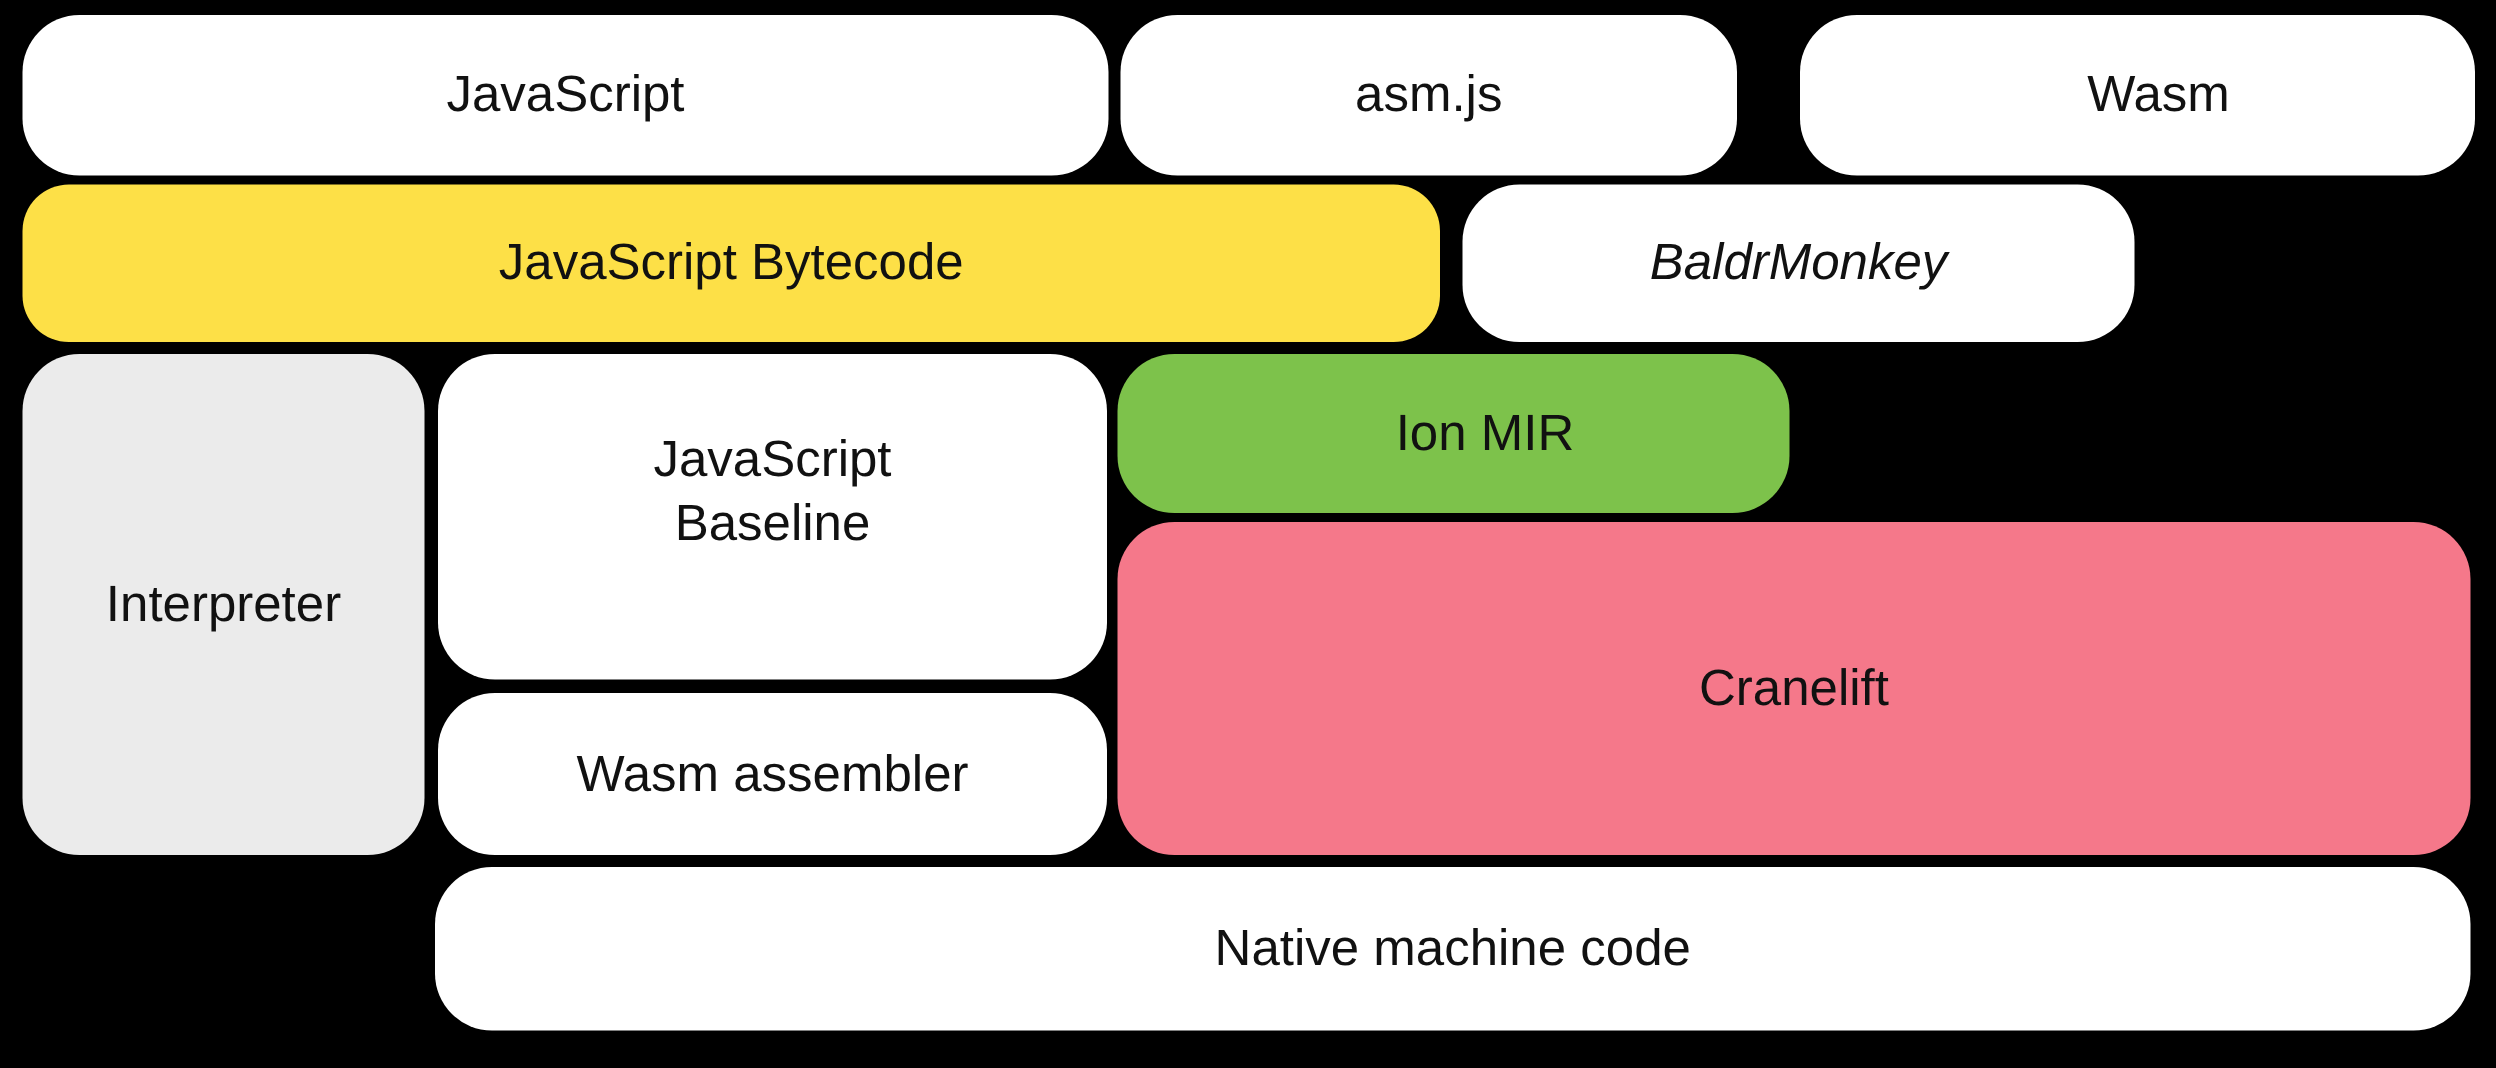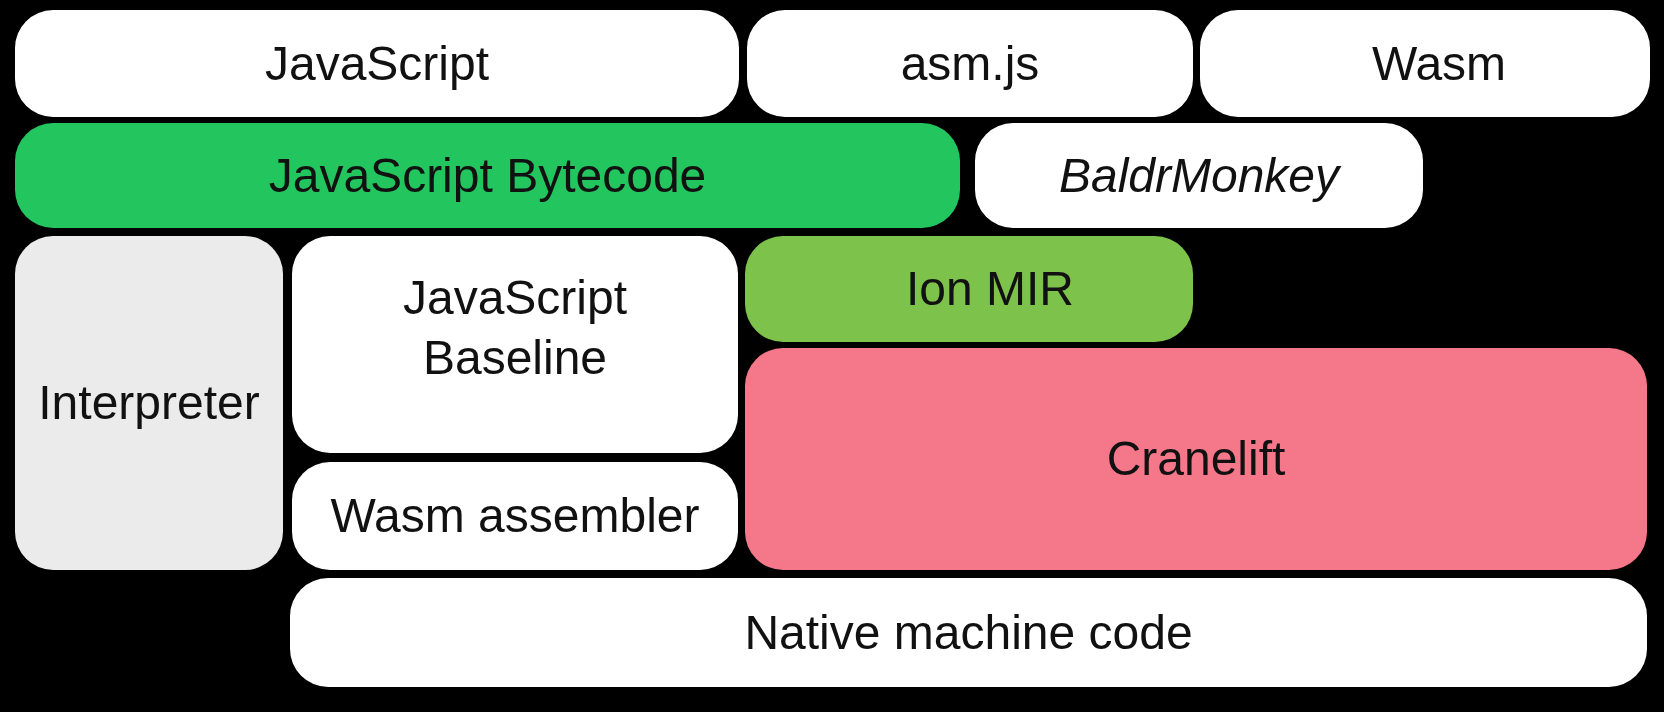"JavaScript" .box { font-size: 48px -> 34px }
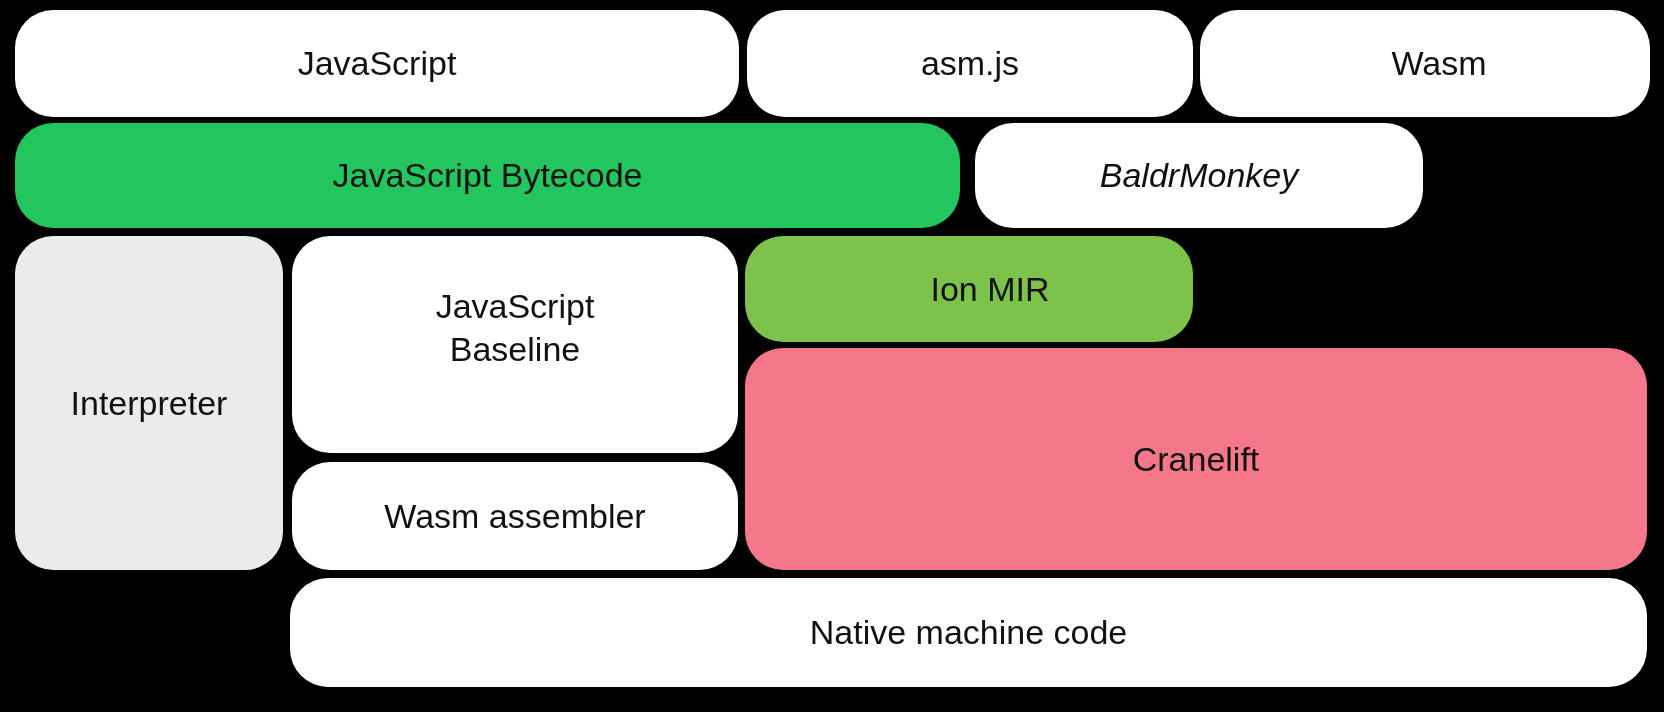"asm.js" .b-asmjs { width: 446px -> 411px }
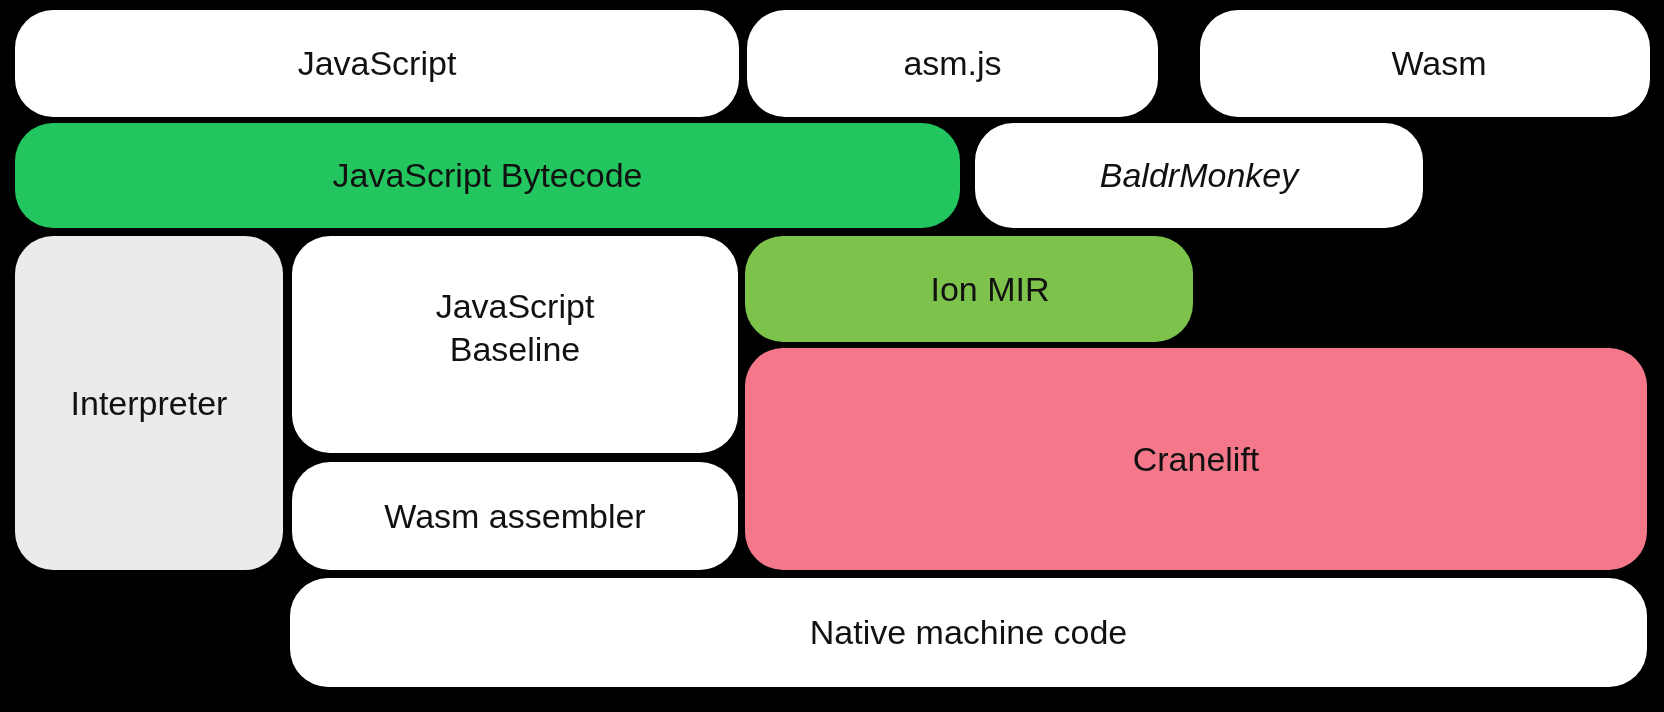"JavaScript Bytecode" div.box { background: #22c55e -> #fde047; border-radius: none -> 31px }
